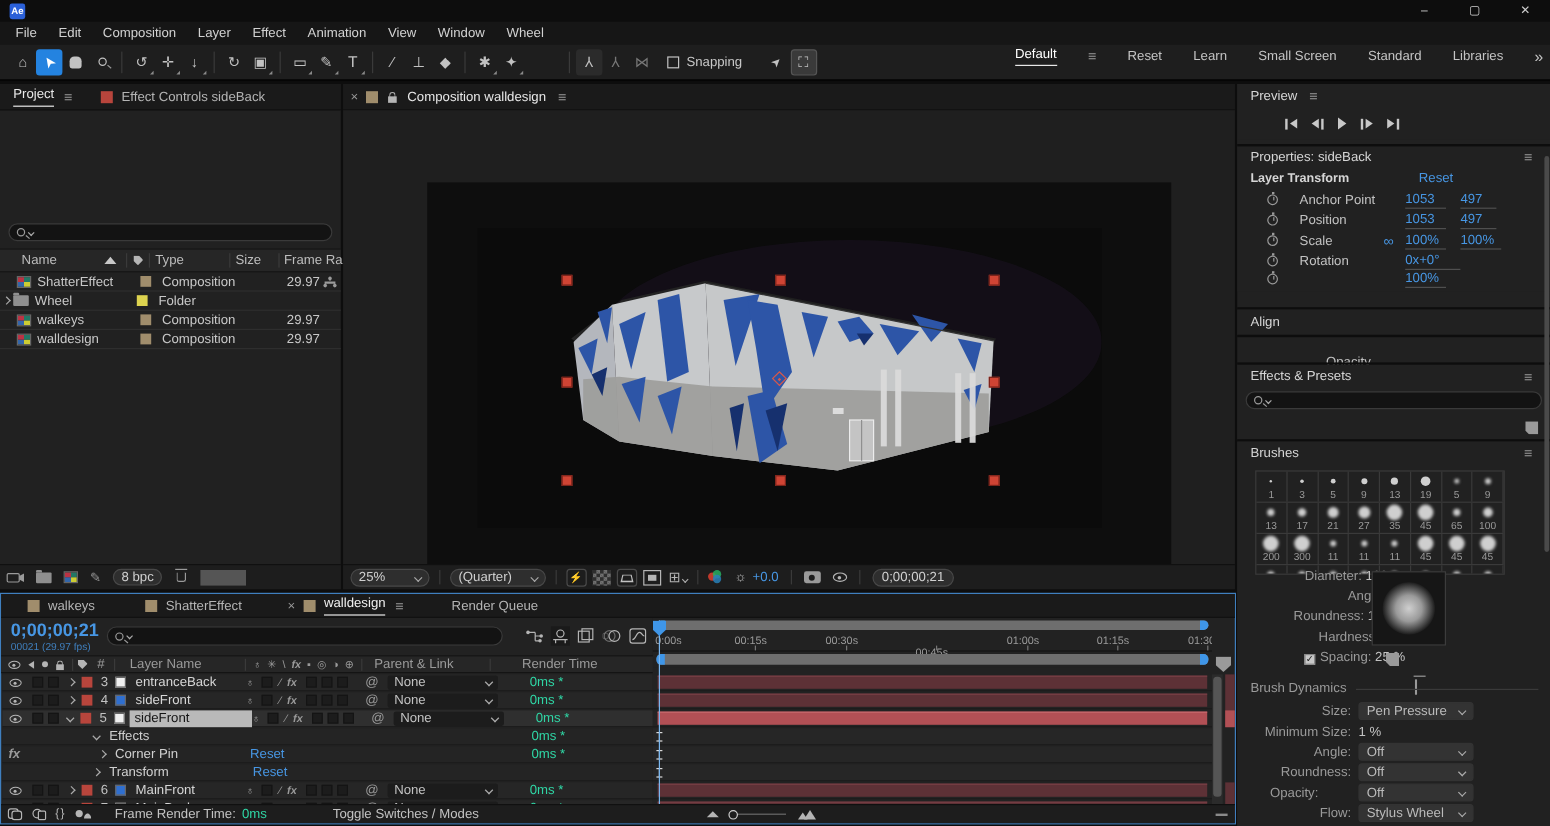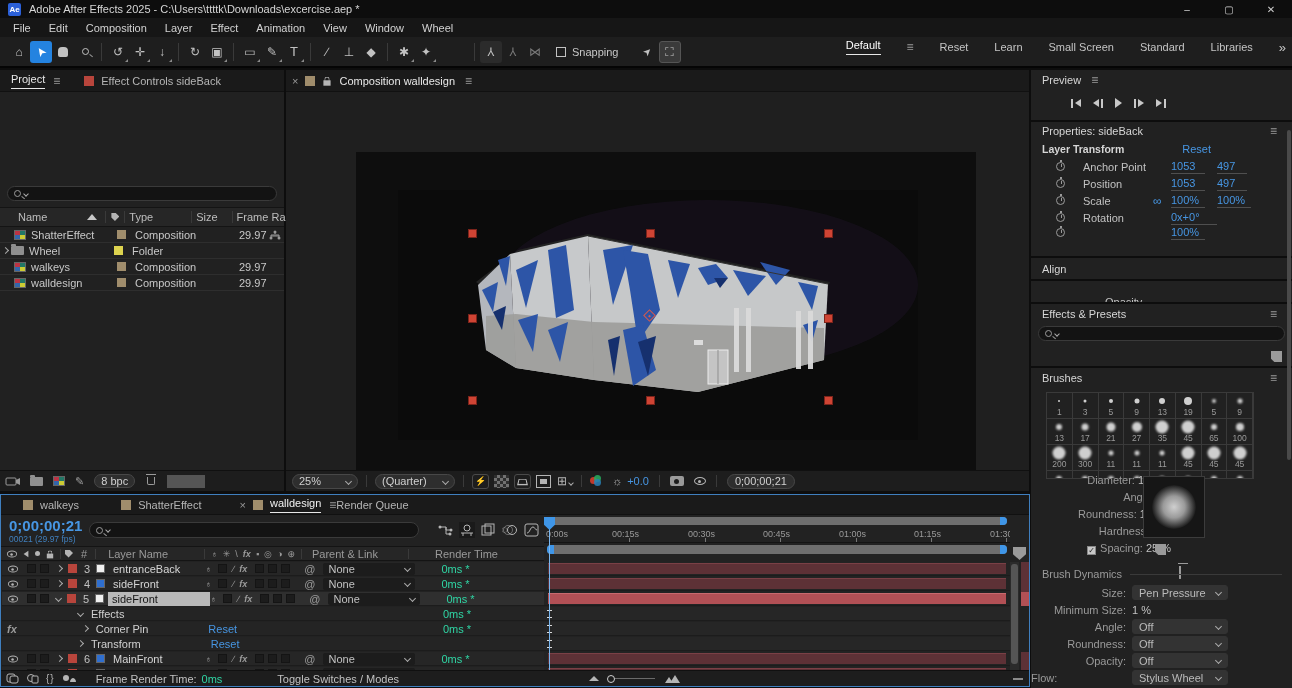"Adobe After Effects 2025 -" div { html: <div>Adobe After Effects 2025 - C:\Users\ttttk\Downloads\excercise.aep *</div> -> none }
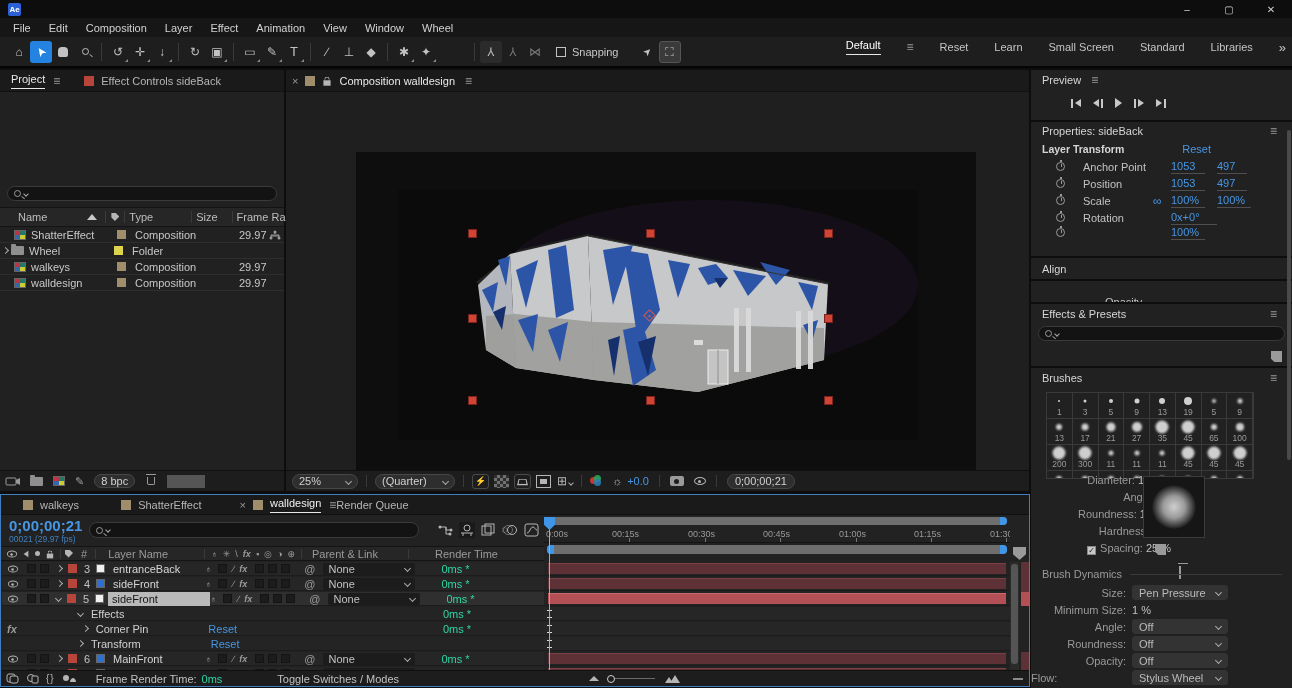"Render Queue" span { margin-left: none -> 40px }
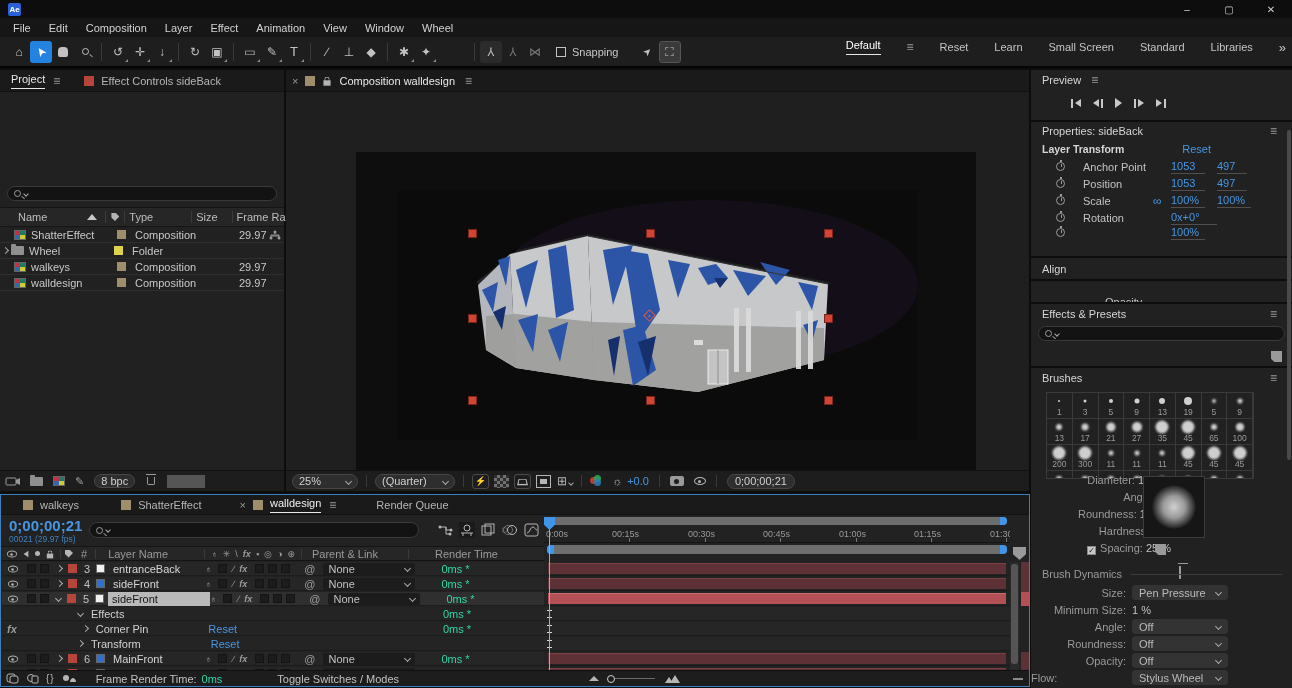"00:45s" span.abs { top: 2px -> 12px }
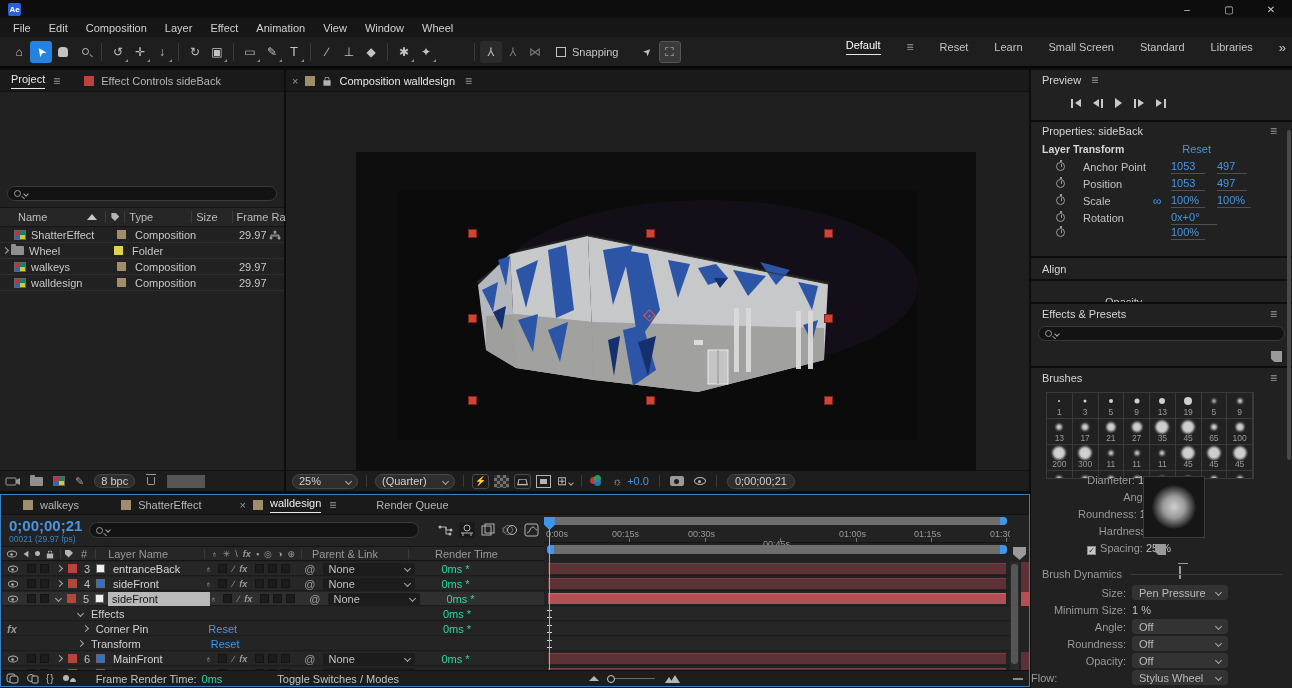"Opacity:" span.dim { text-align: right -> center }
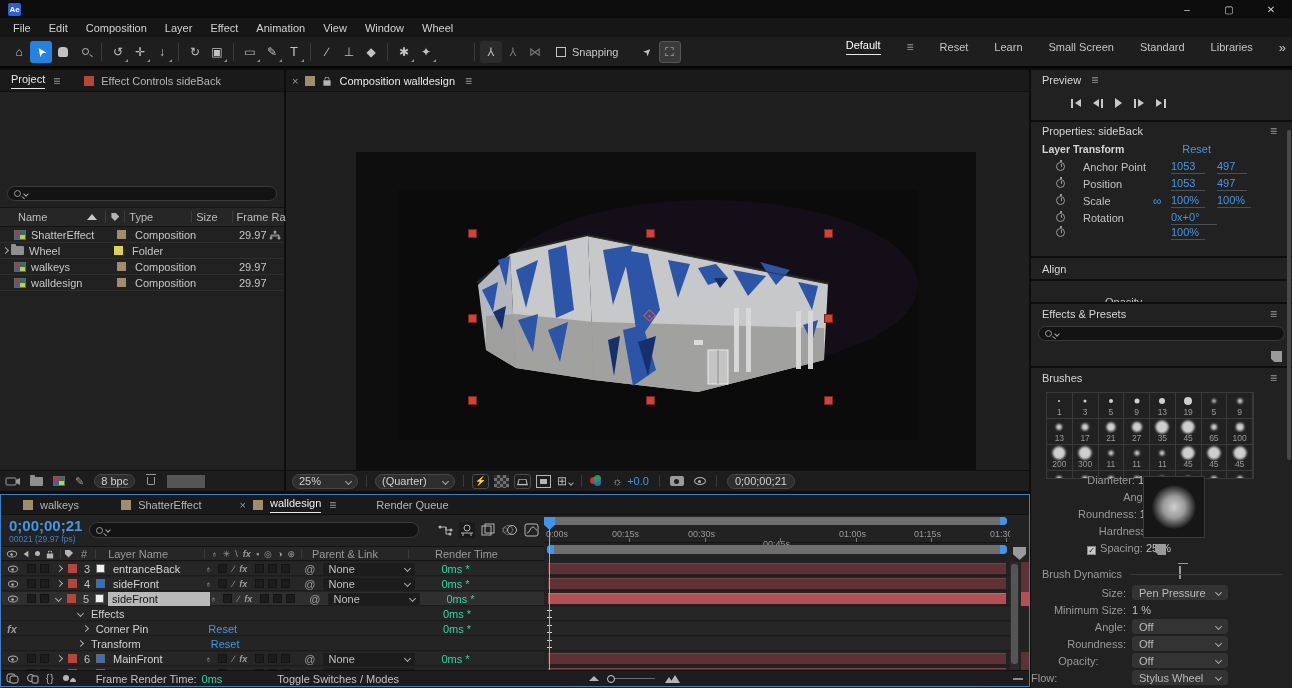"Flow:" span.dim { text-align: none -> right }
